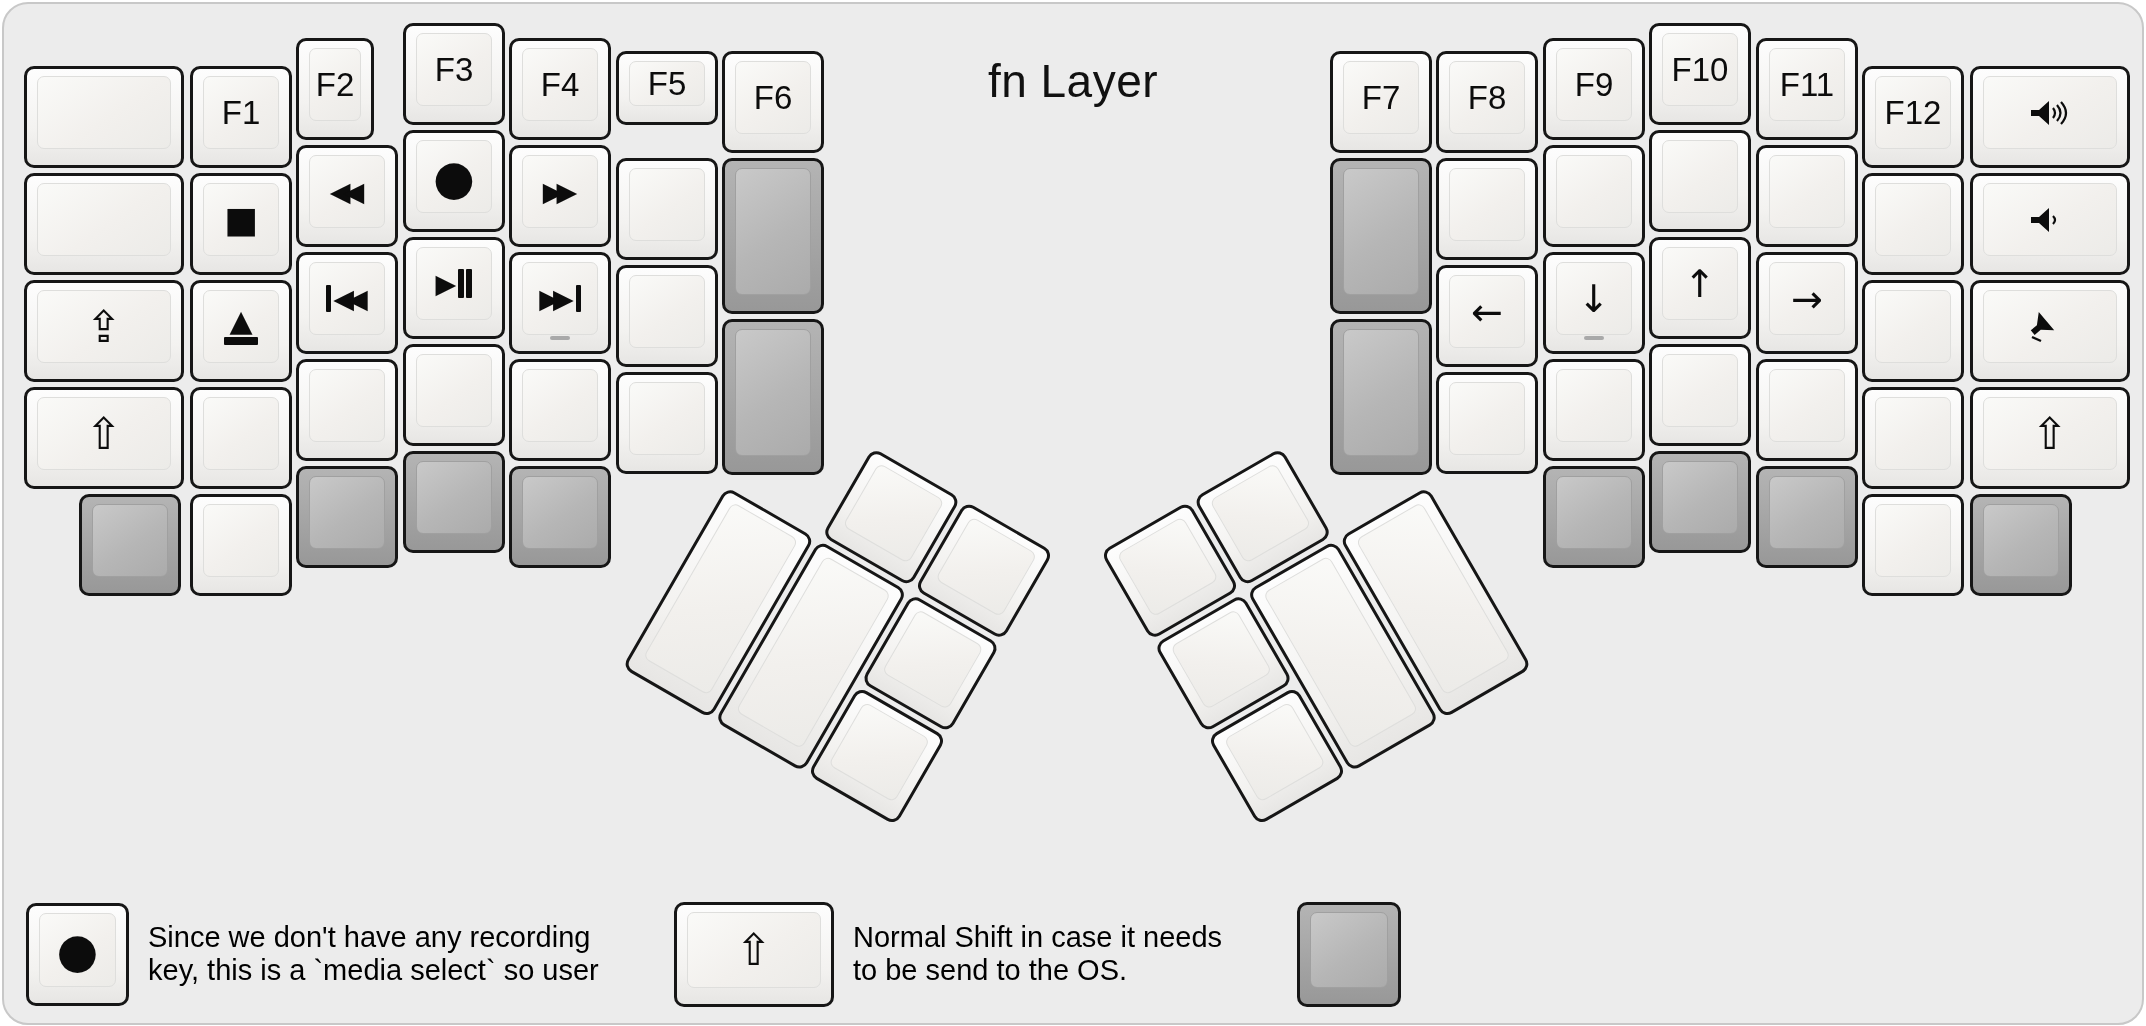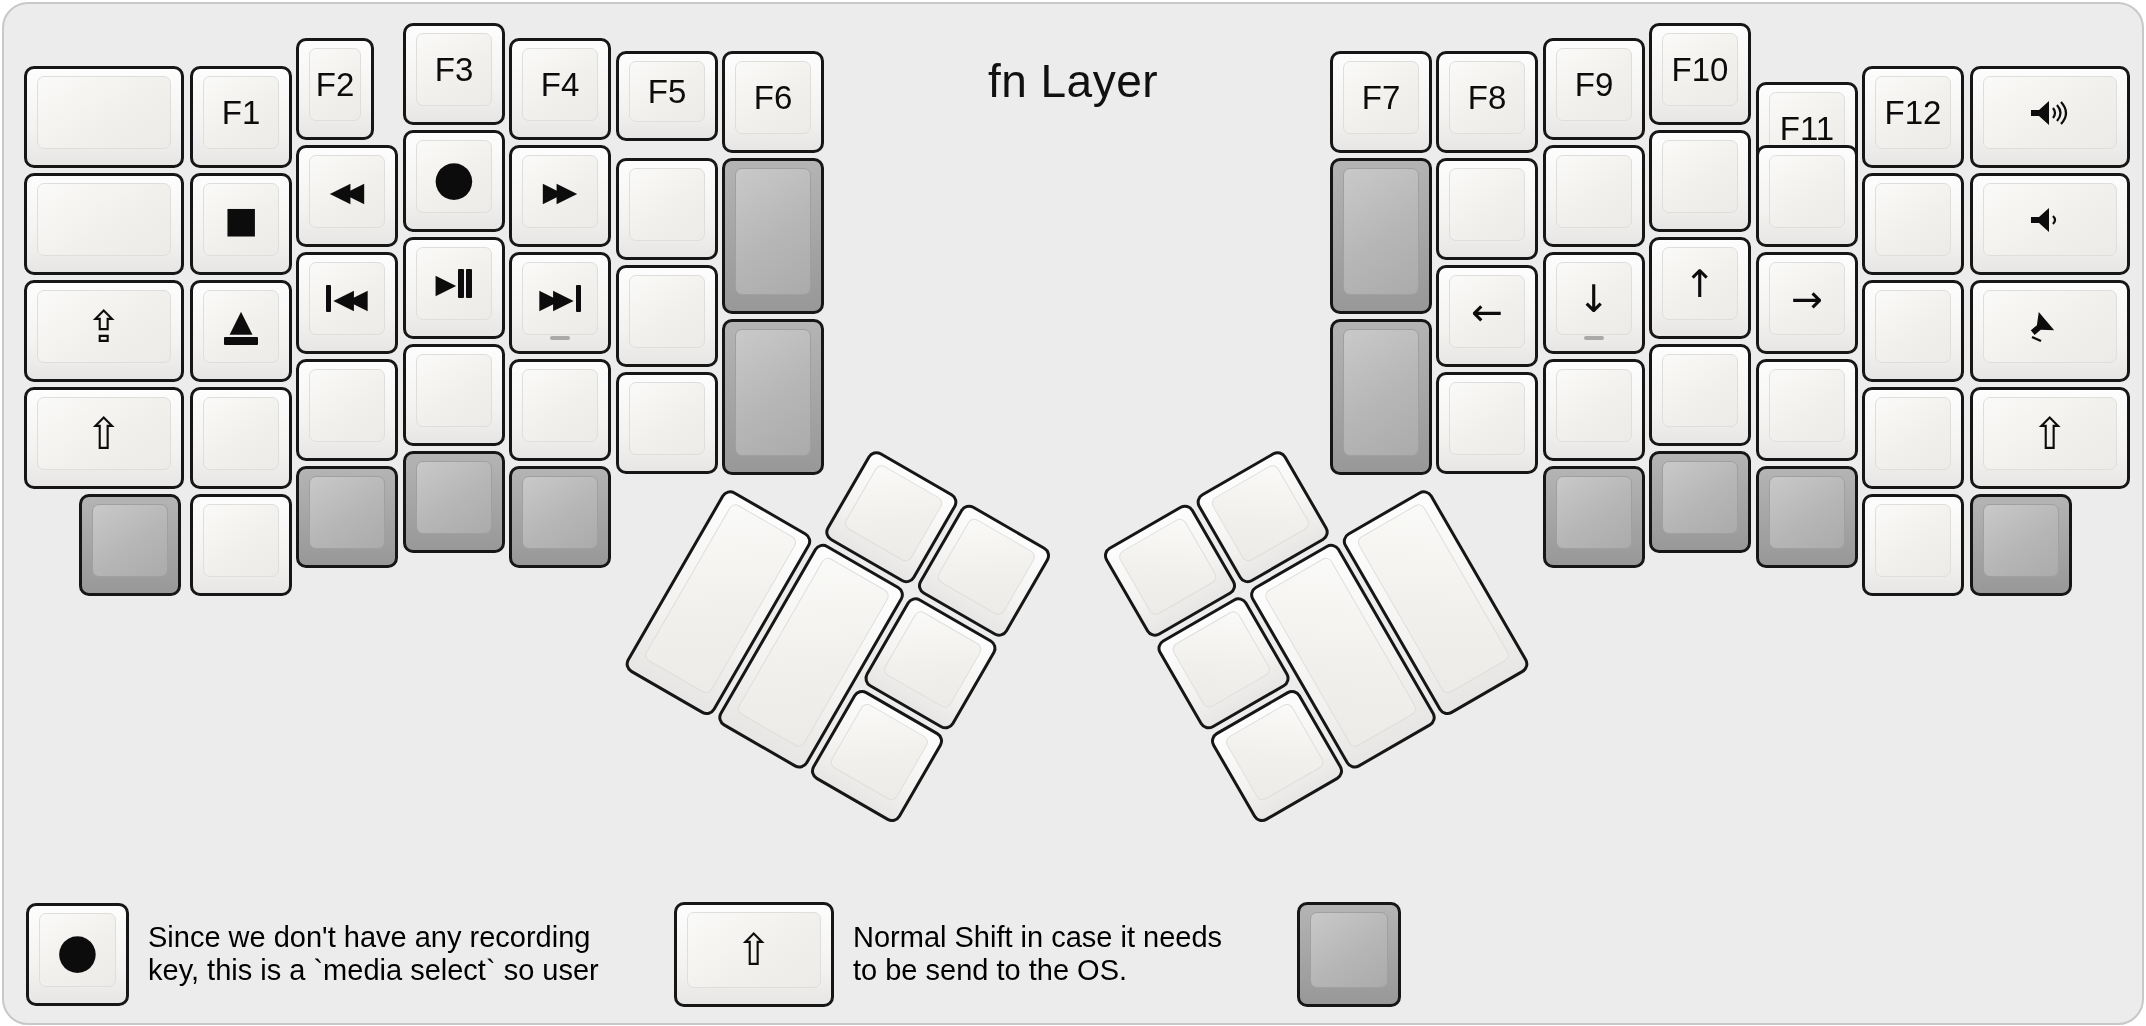"F5" div.key { height: 90px -> 74px }
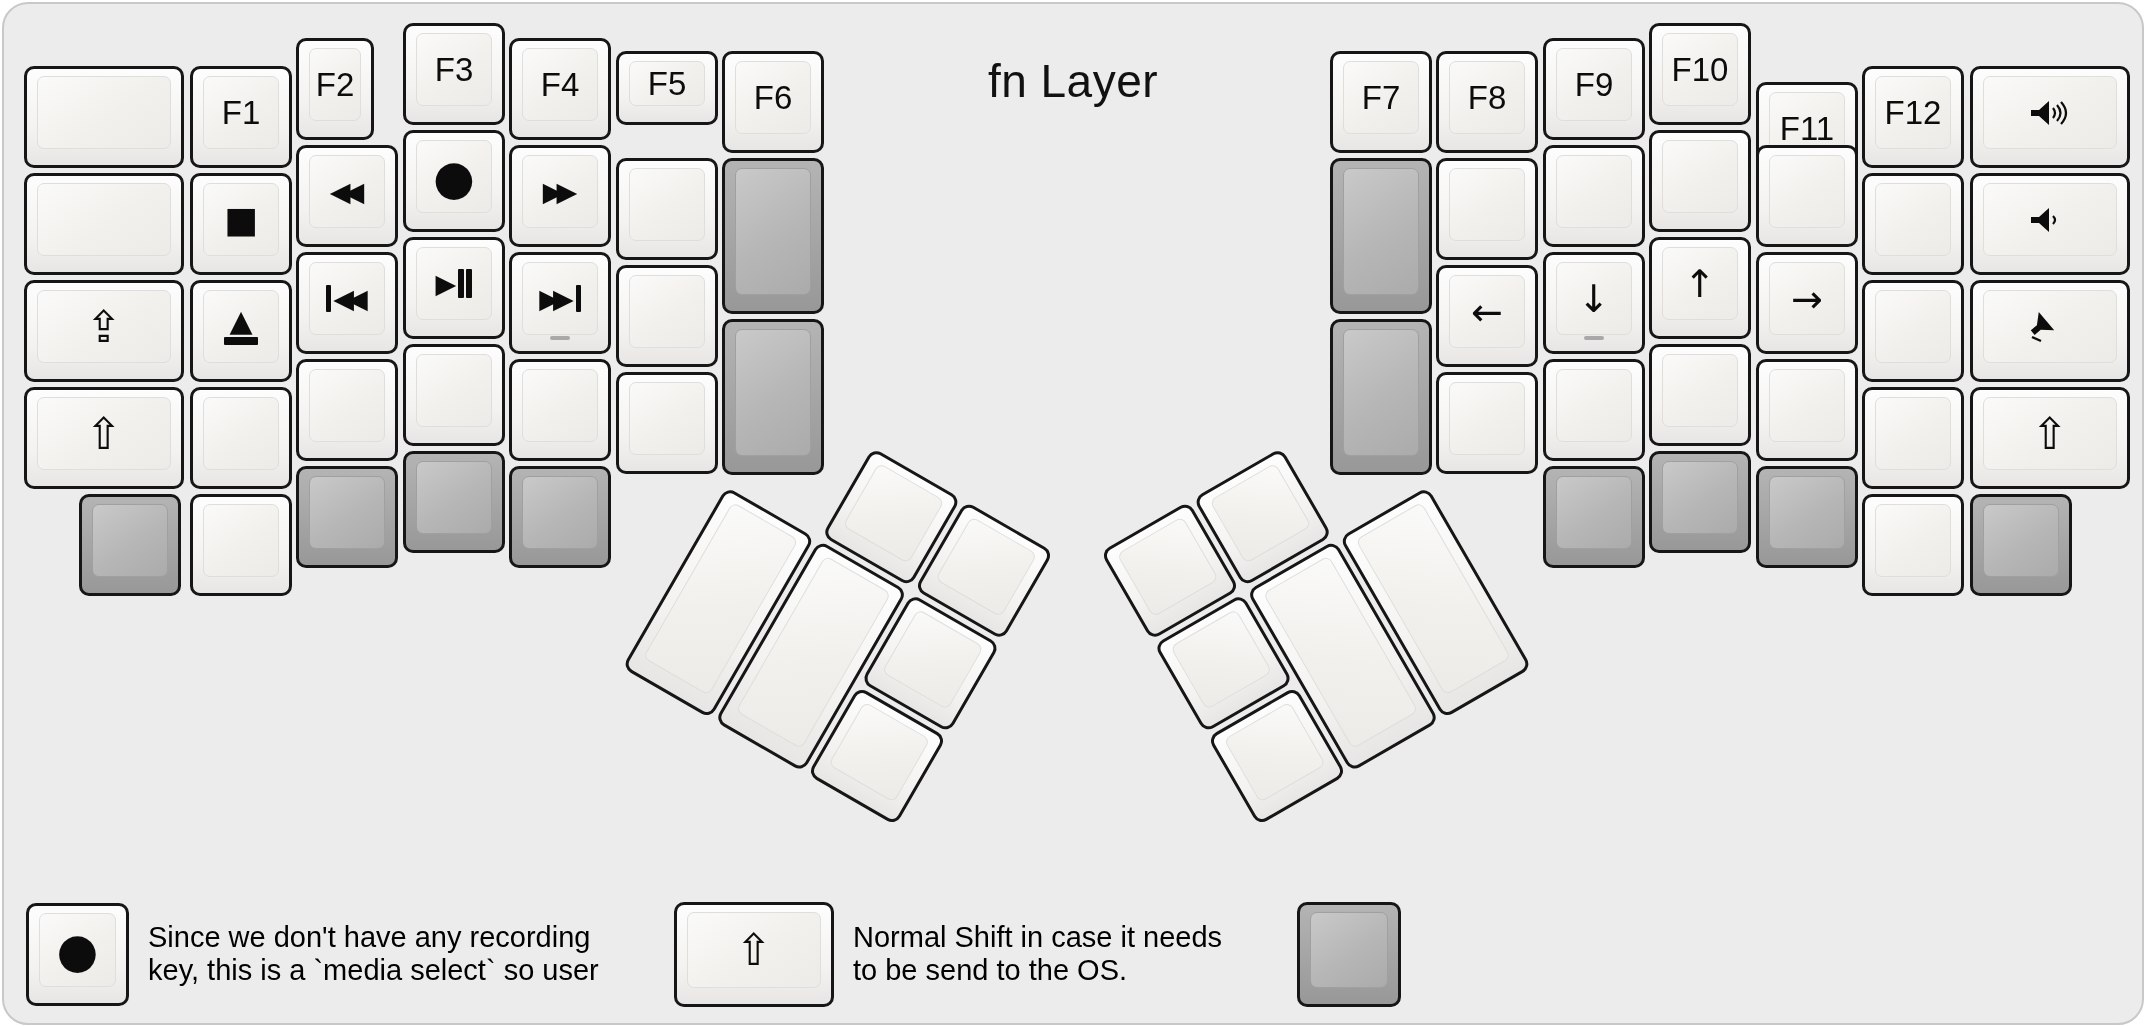"F11" div.key { margin-top: 44px -> none }
